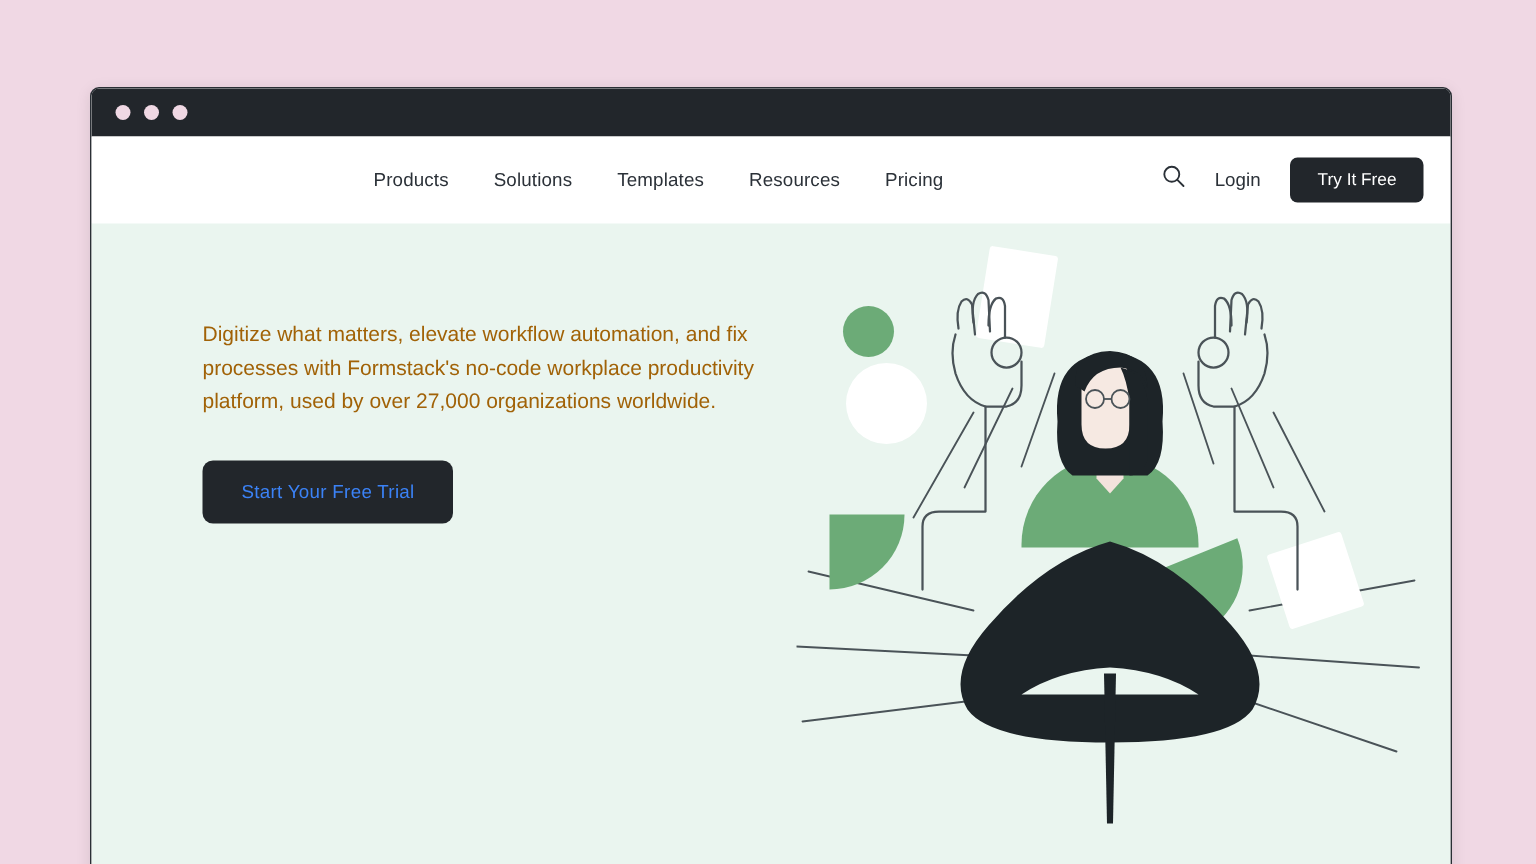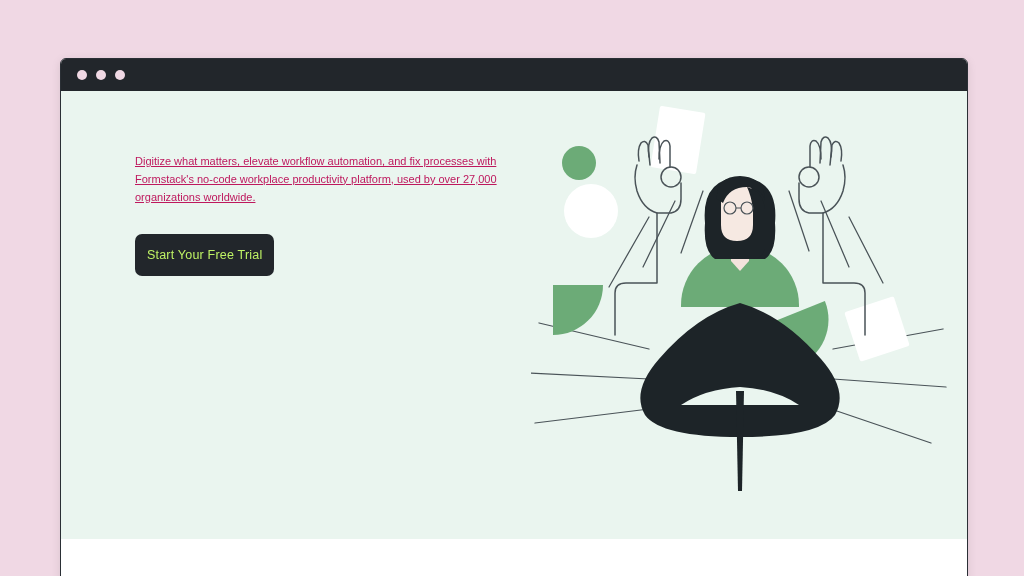"Products" div { html: none -> <div> <div> <a>Products</a> <a>Solutions</a> <a>Templates</a> <a>Resources</a> <a>Pricing</a> </div> <div> <span> <svg> <circle></circle> <line></line> </svg> </span> <a>Login</a> <button>Try It Free</button> </div> </div> }
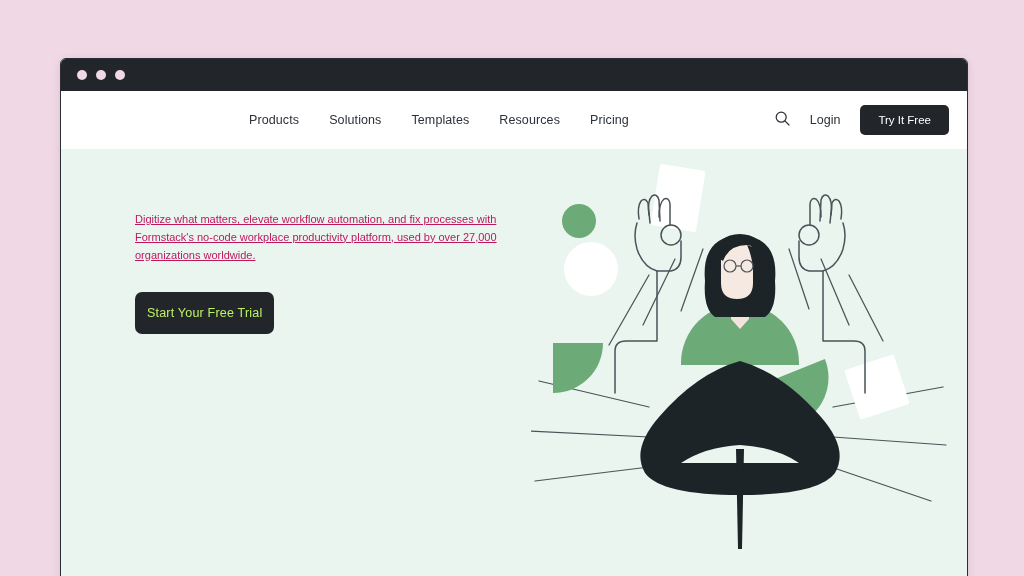"Digitize what matters, elevate workflow" #hero-paragraph { color: #be185d -> #a16207; font-size: 11px -> 14px; text-decoration: underline -> none }
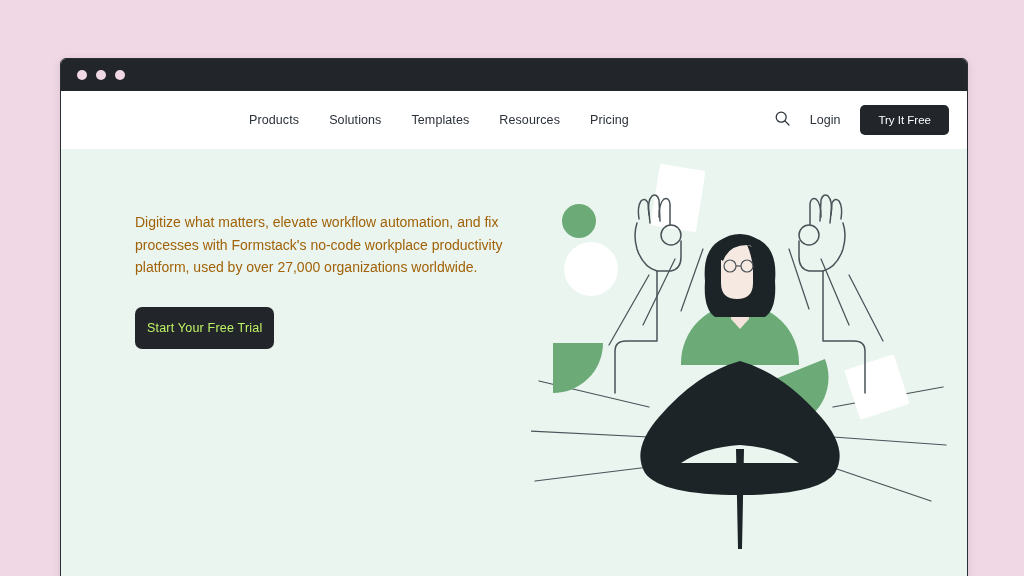"Start Your Free Trial" #cta-button { color: #bef264 -> #3b82f6; padding: 14px 12px -> 14px 26px }
